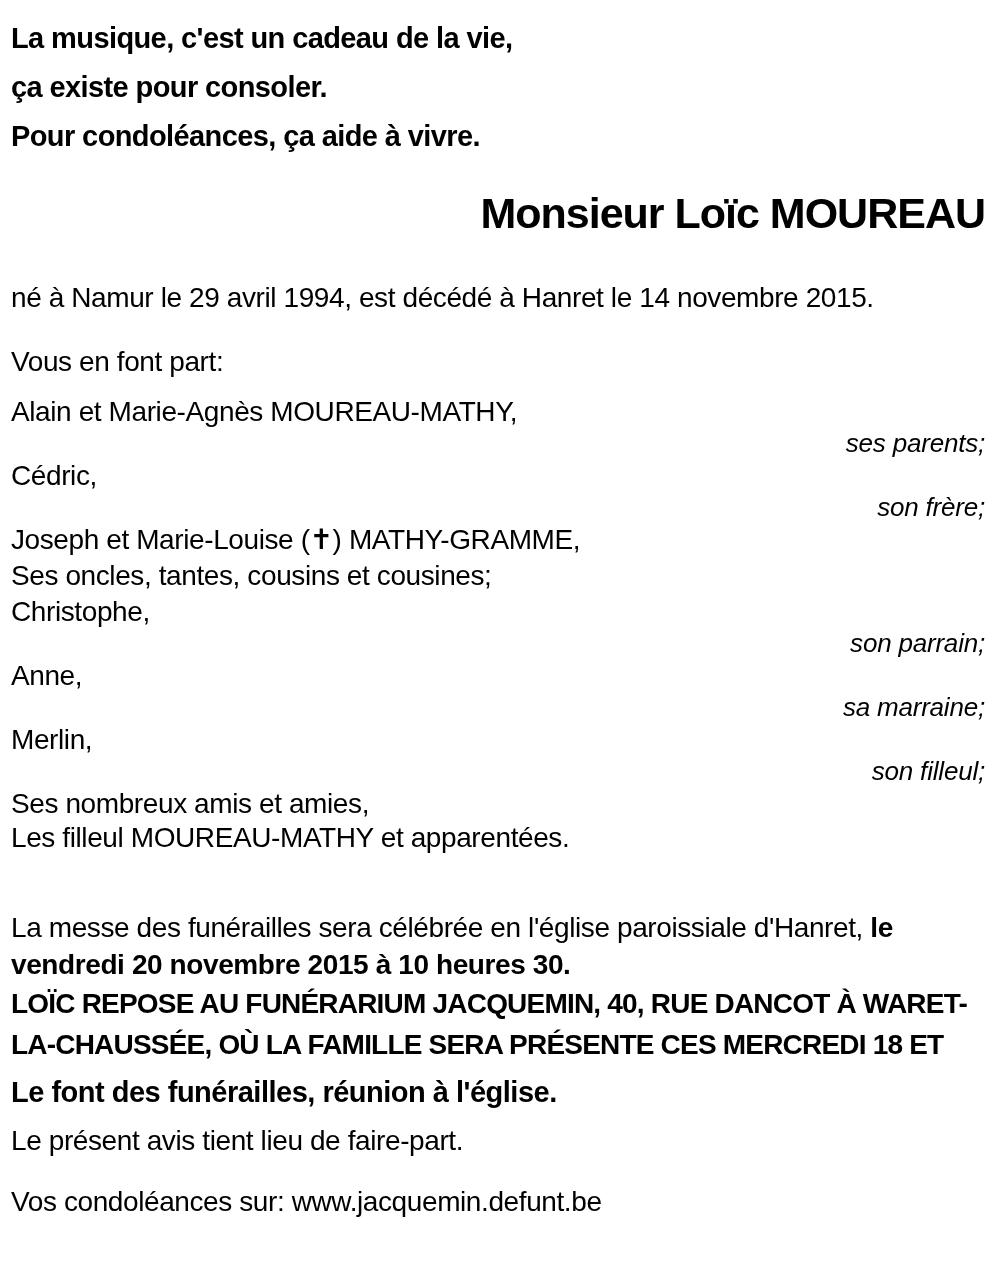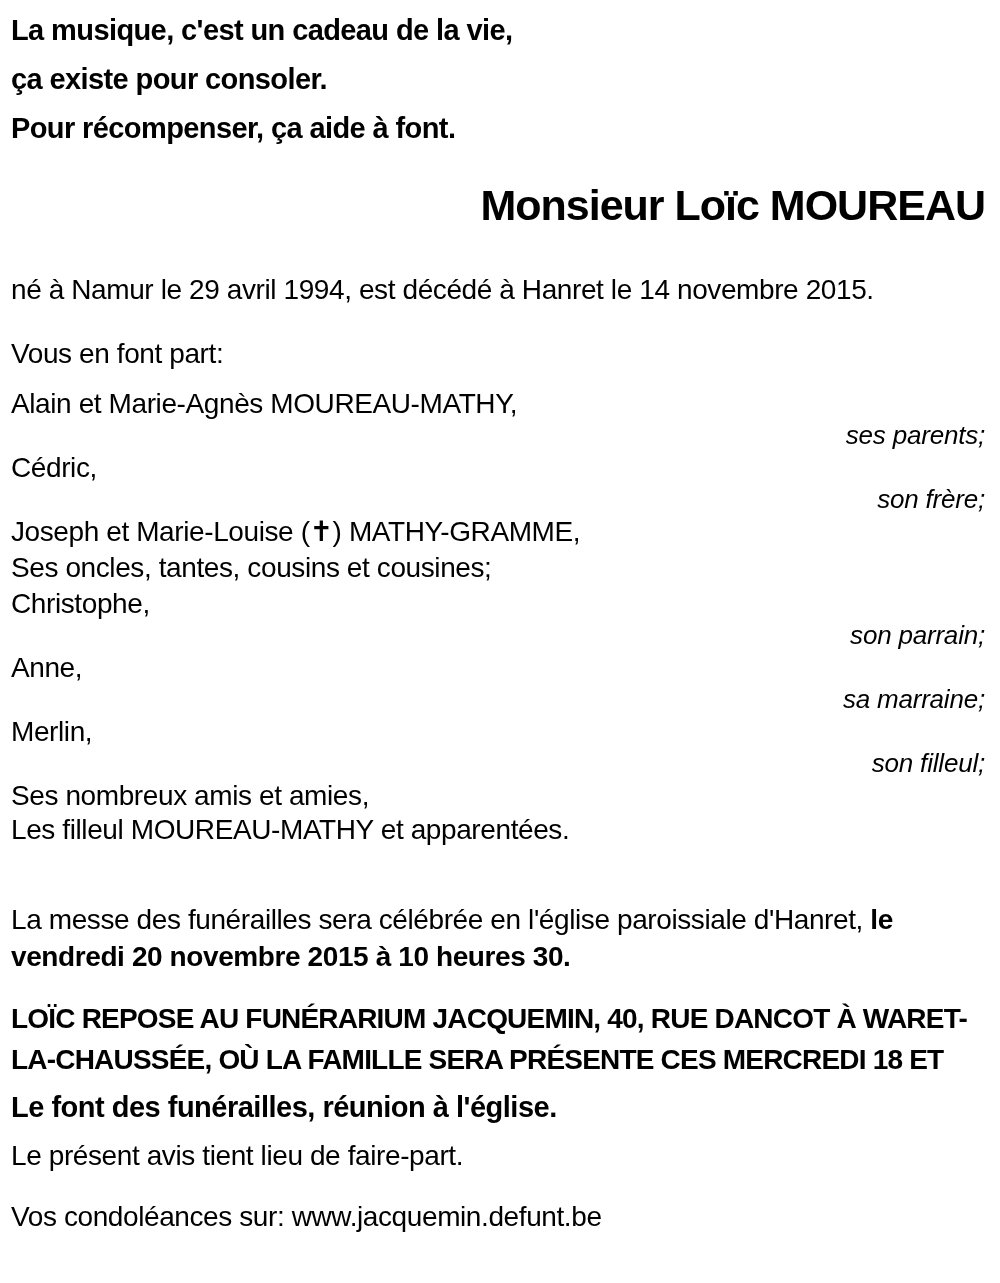"La musique, c'est un cadeau" .page { padding: 6px 15px 0 11px -> 14px 15px 0 11px }
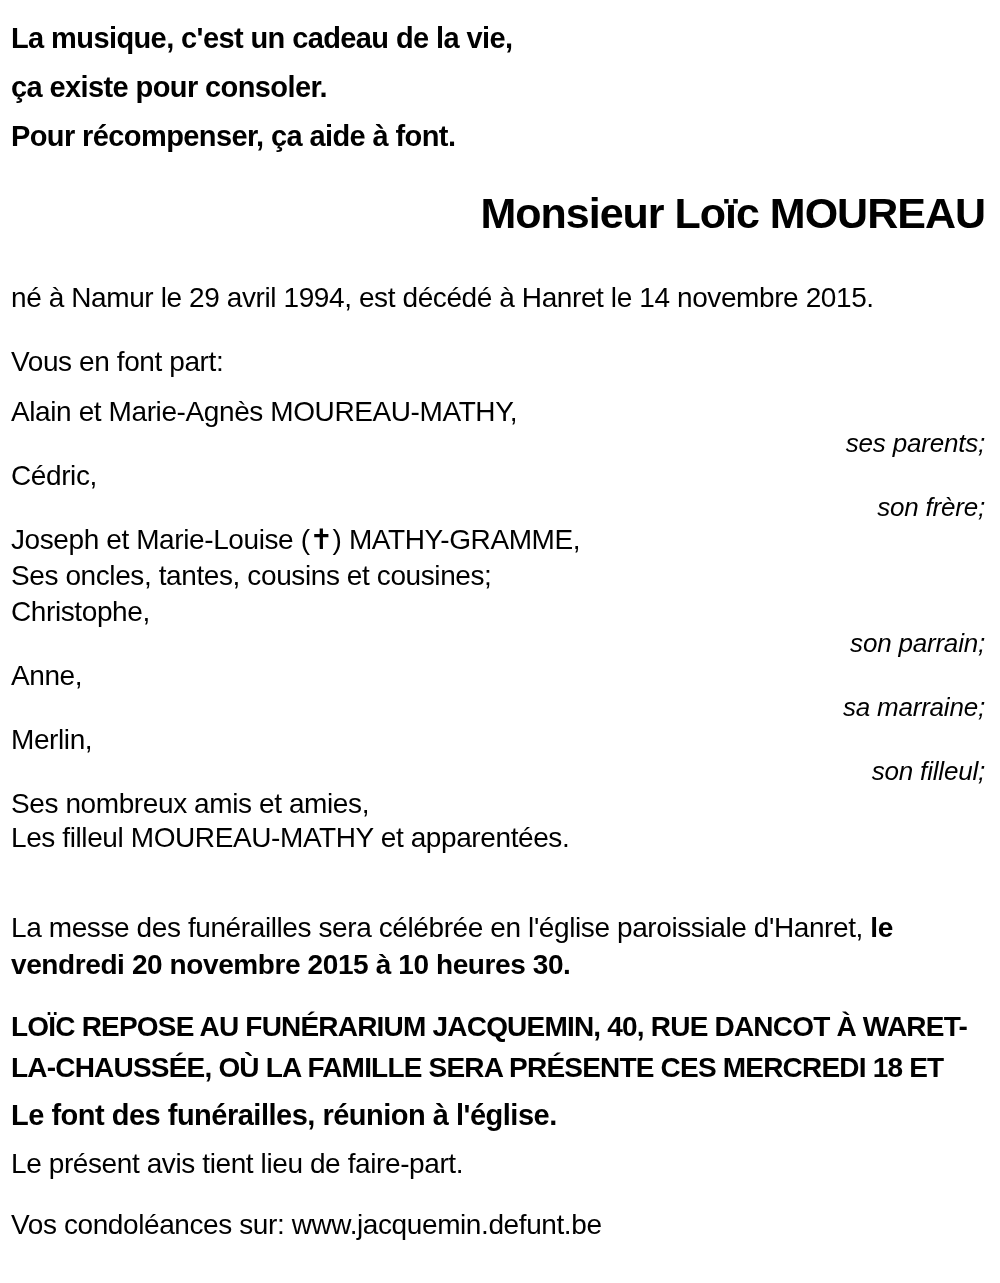"Pour récompenser, ça aide à" div.epigraph-line { text: récompenser, ça aide à font -> condoléances, ça aide à vivre }
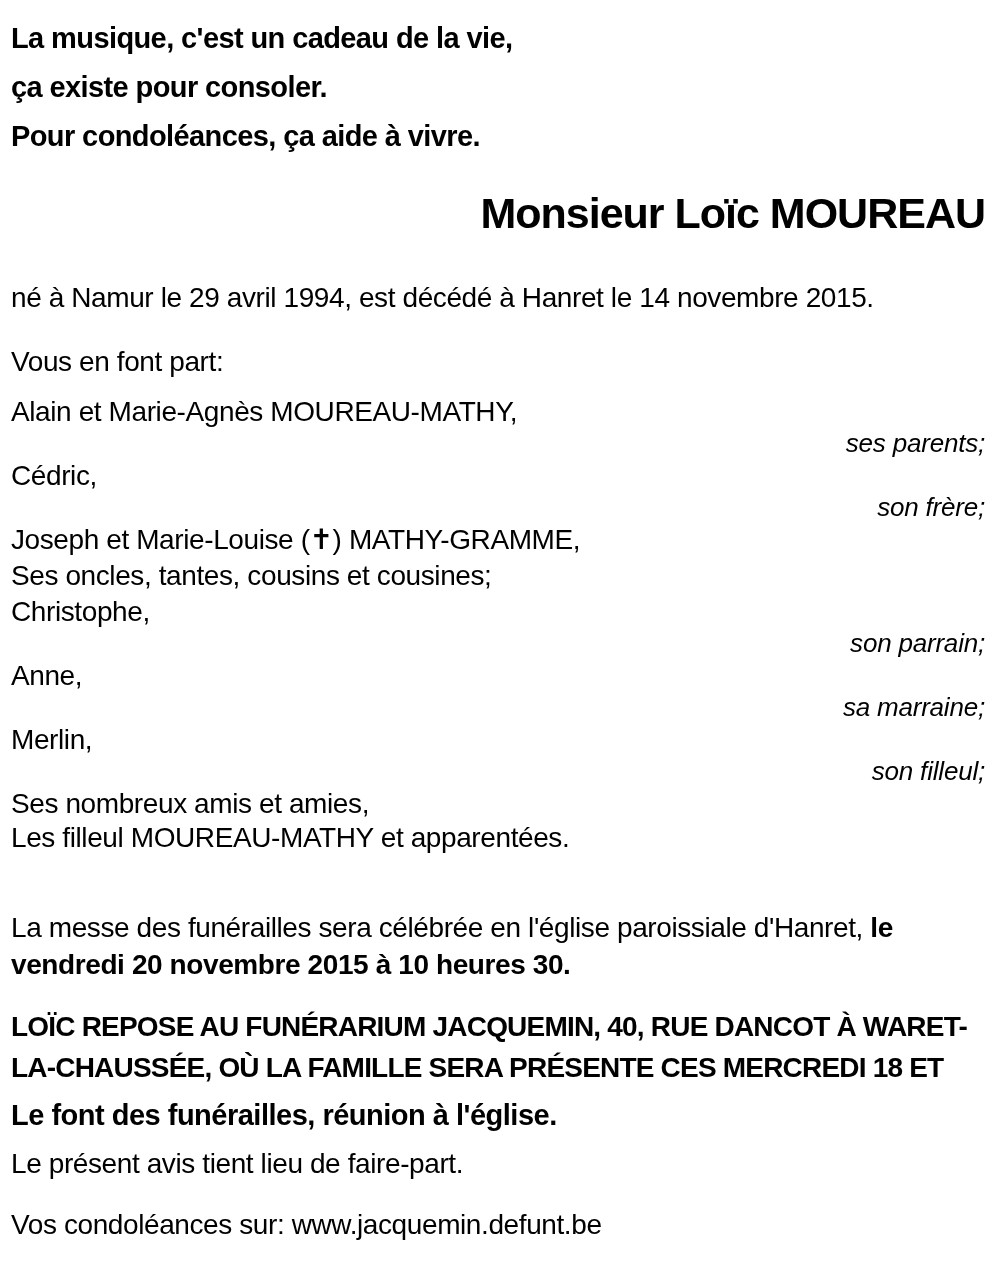"LOÏC REPOSE AU FUNÉRARIUM JACQUEMIN," .funerarium { margin-top: 23px -> 0 }
